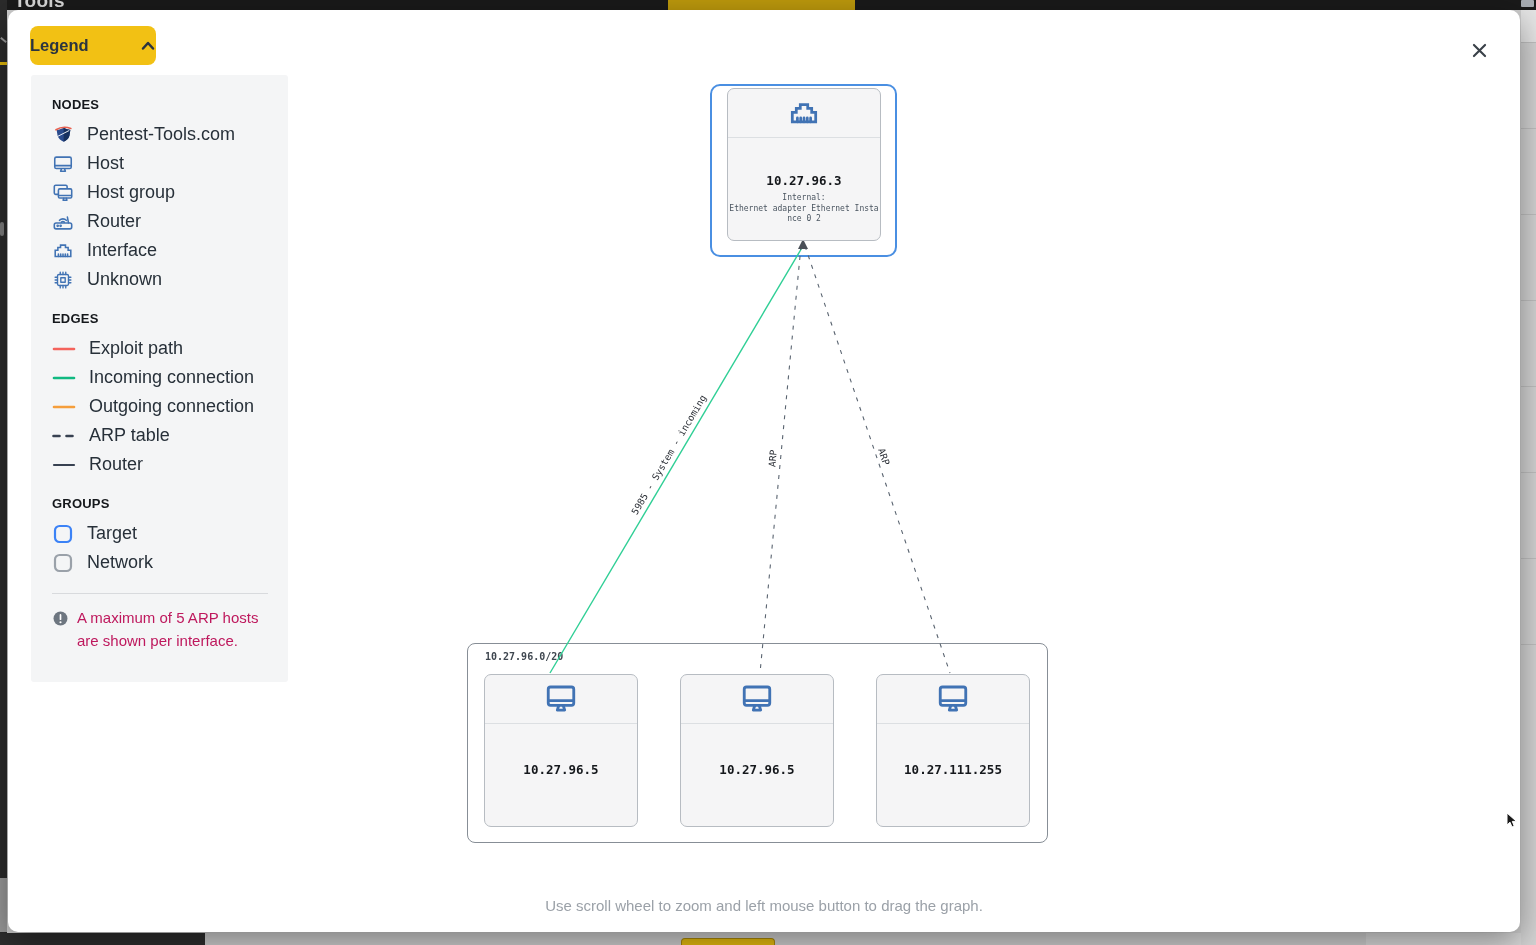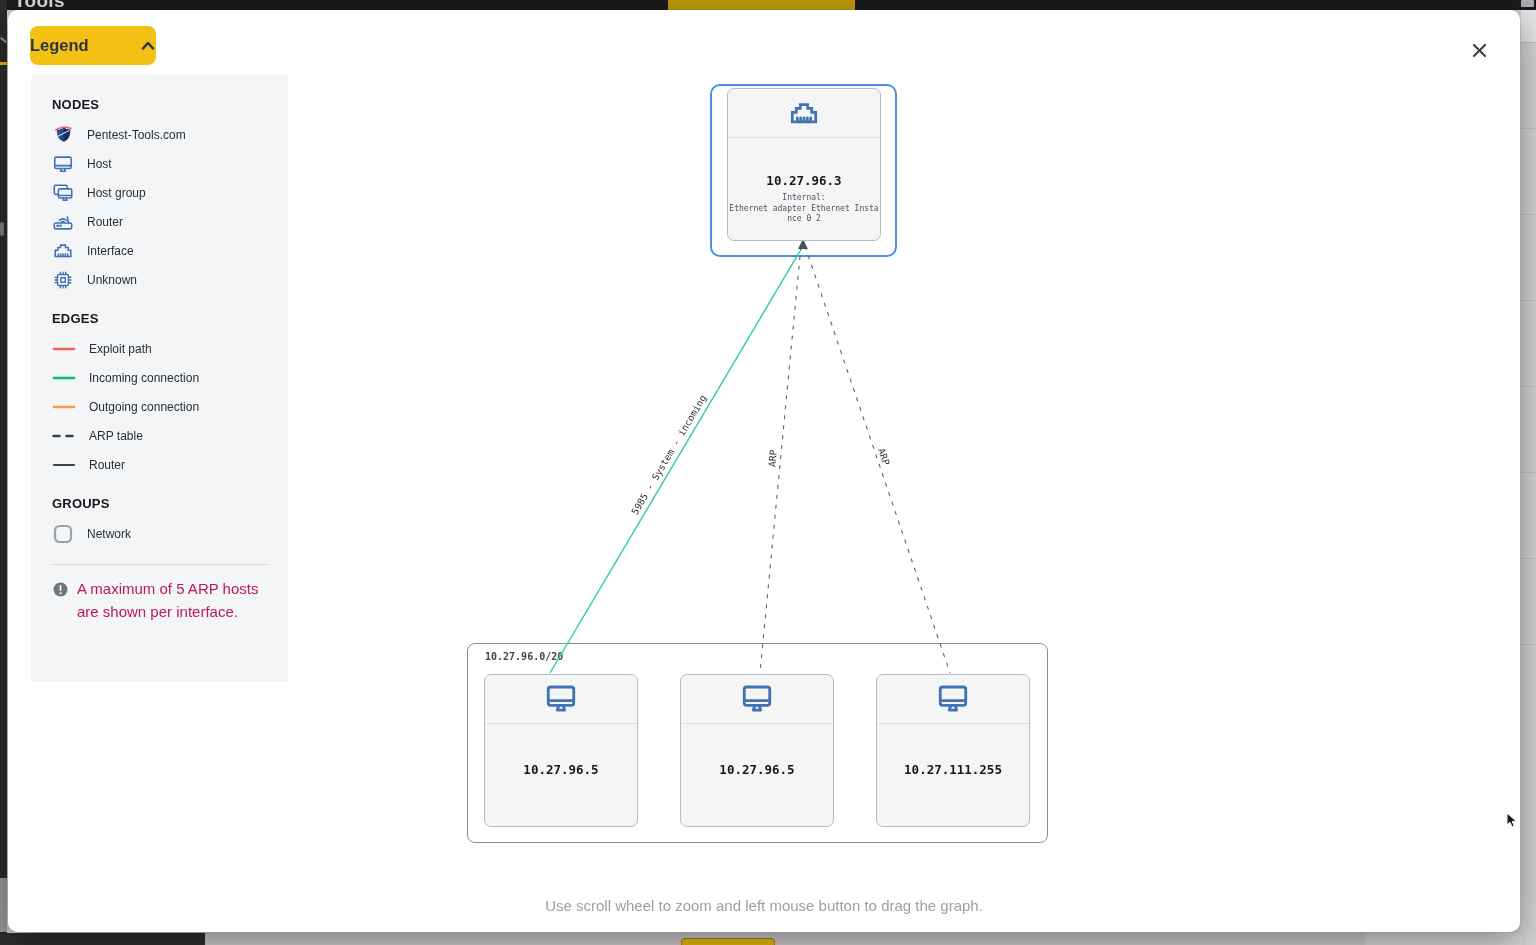"Pentest-Tools.com" .lg-row .txt { font-size: 12px -> 18px }
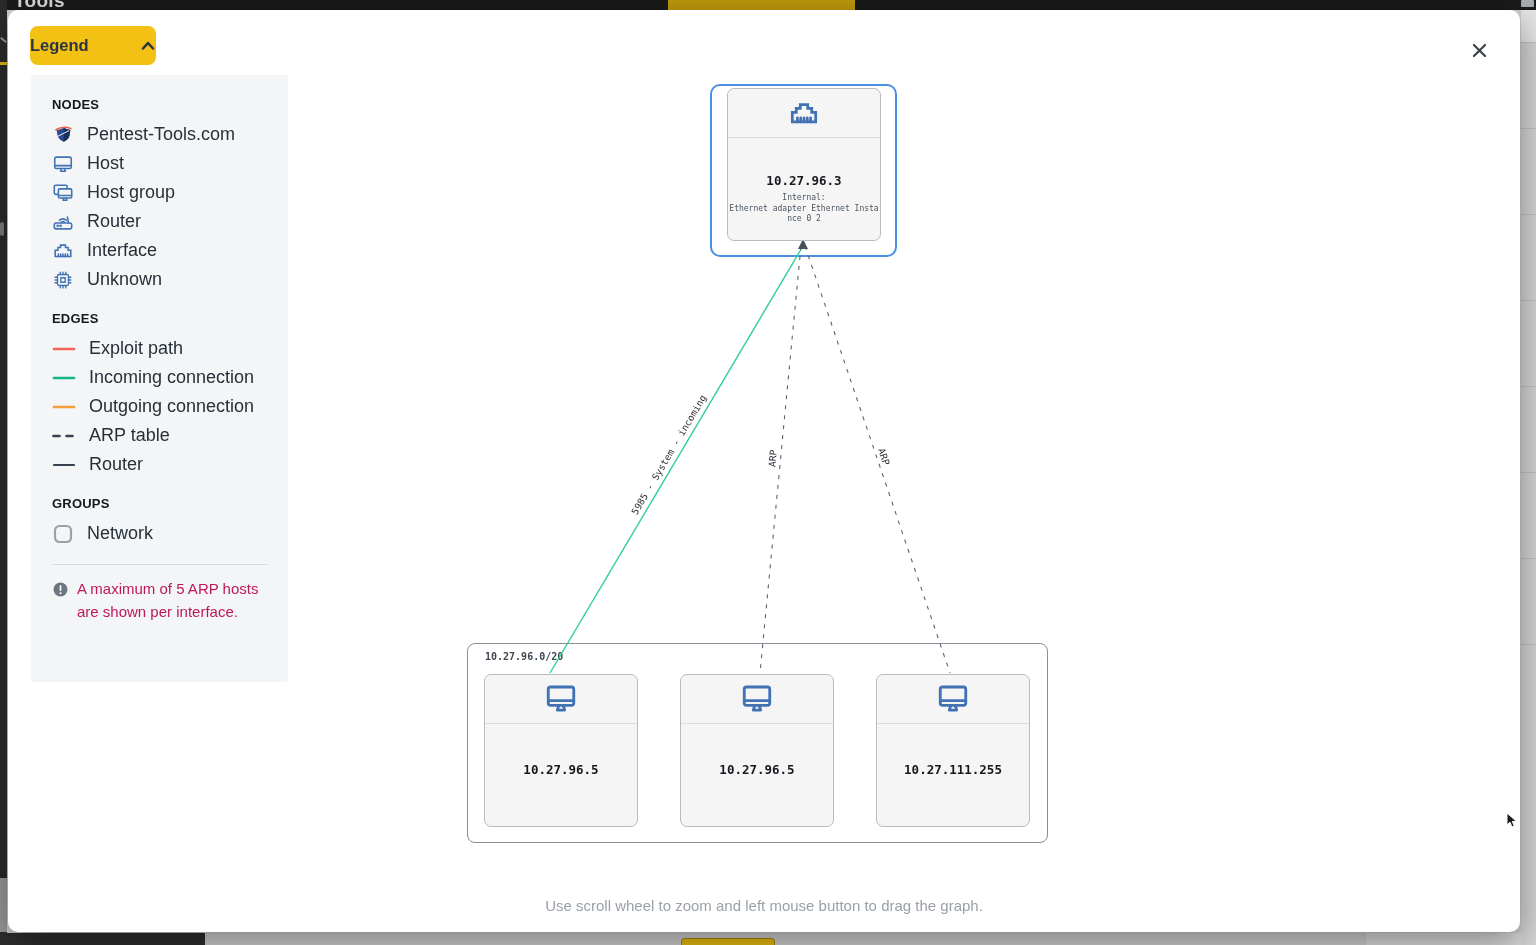"Target" div.lg-row { html: none -> <div> <span> <svg> <rect></rect> </svg> </span> <span>Target</span> </div> }
